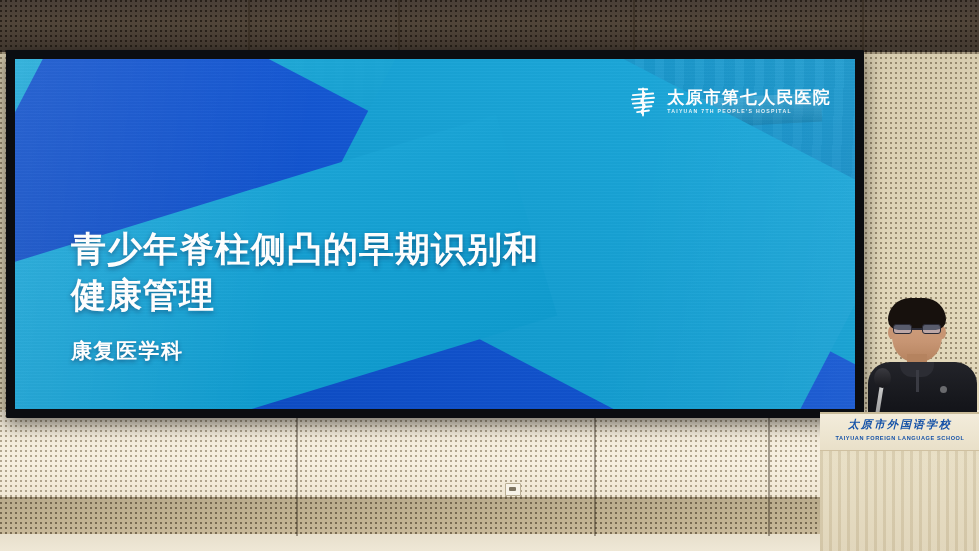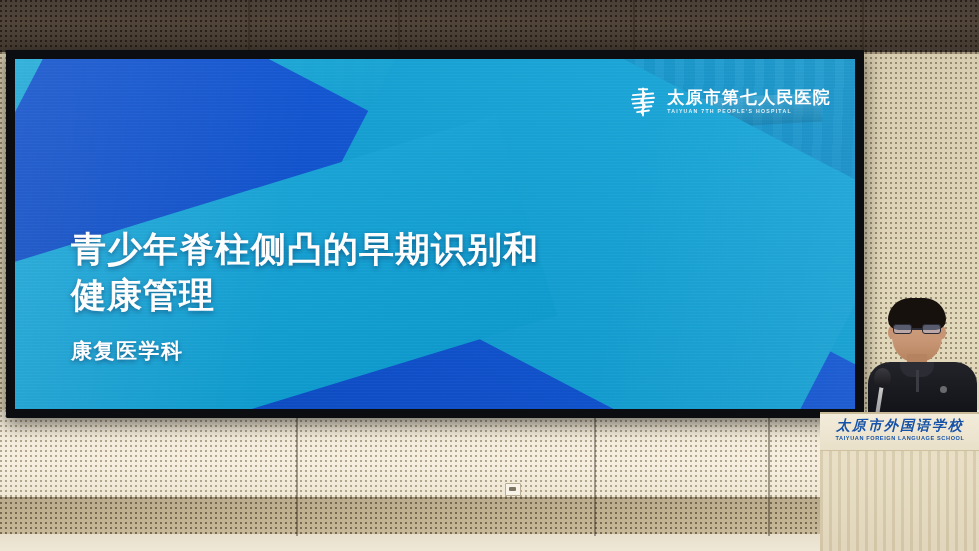"太原市外国语学校" #podium-cn { font-size: 14px -> 11px }
